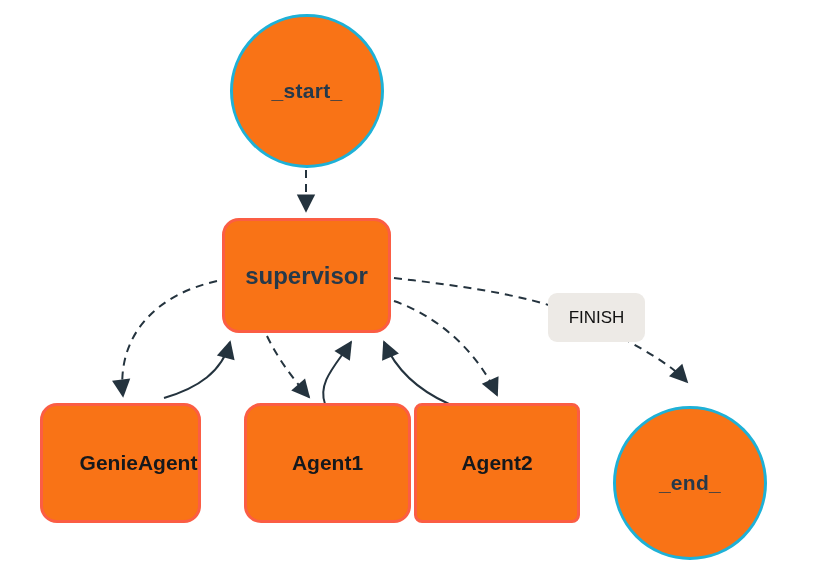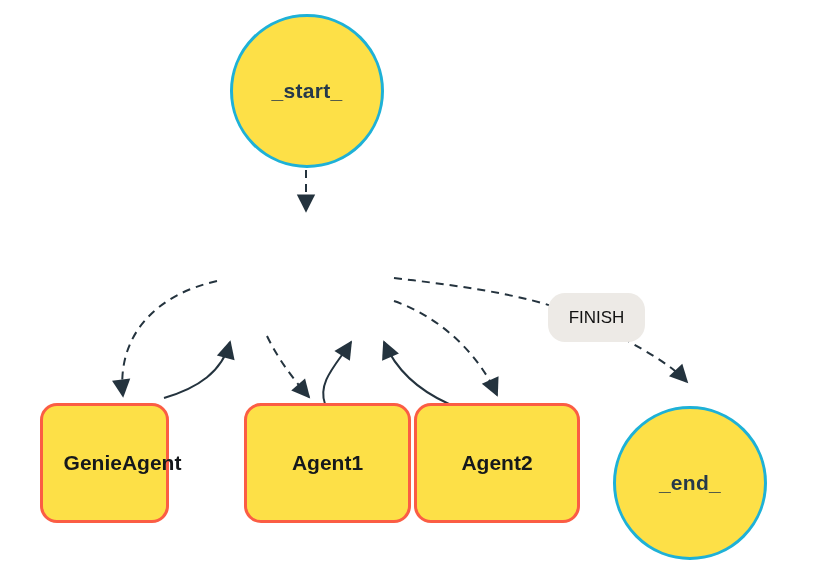"_start_" .node { background: #fde047 -> #f97316 }
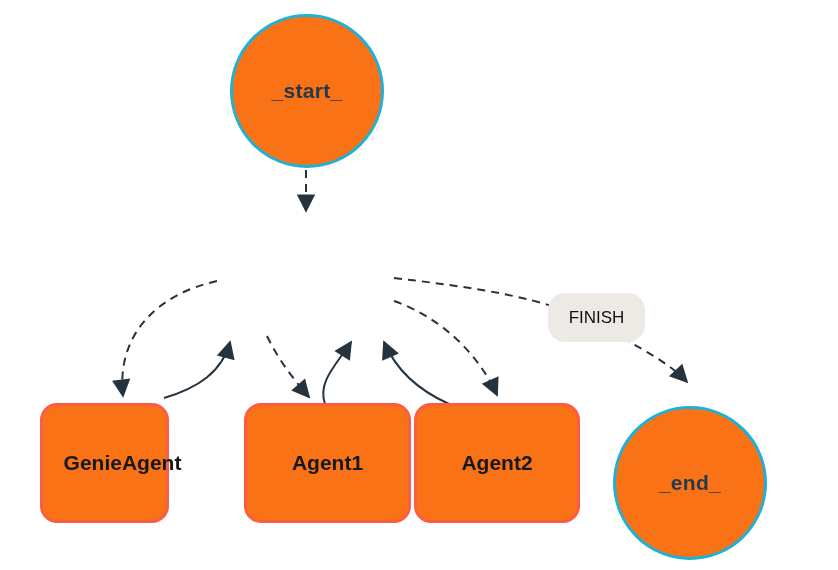"supervisor" div.node { html: none -> <div> <span>supervisor</span> </div> }
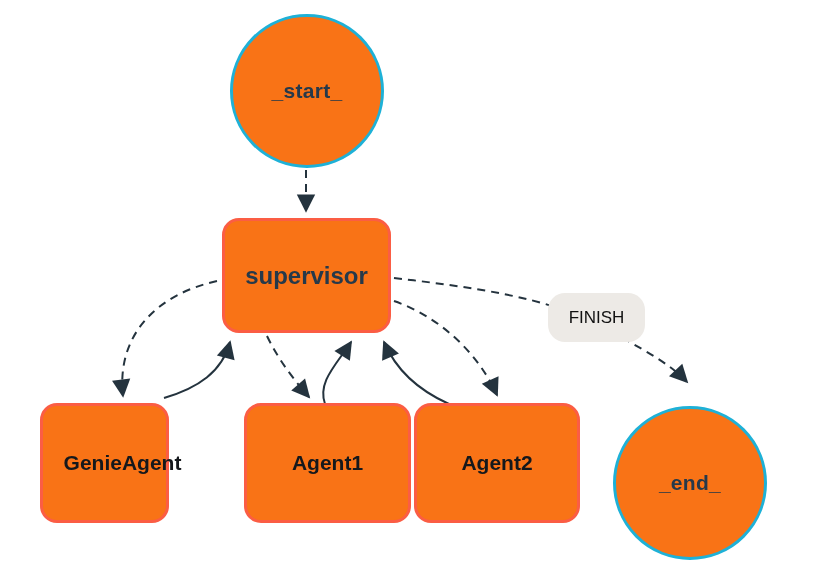"FINISH" .edge-label { border-radius: 17px -> 9px }
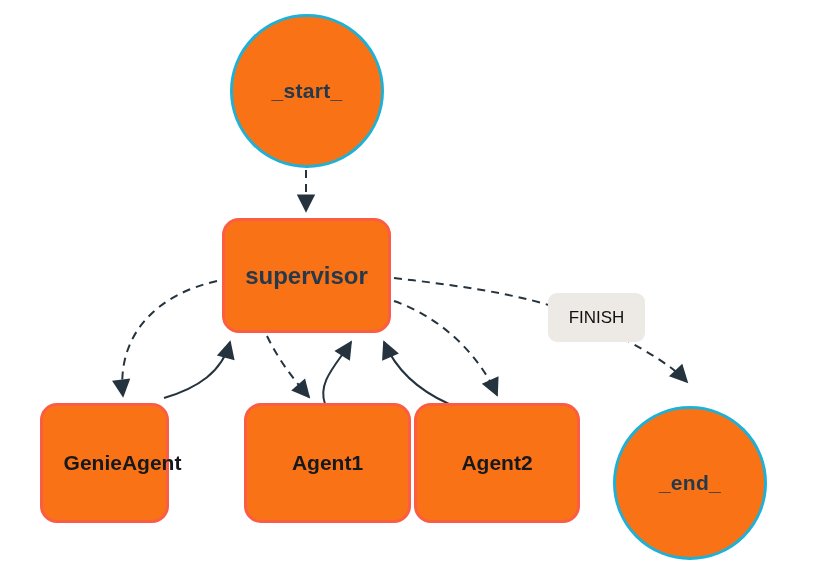"GenieAgent" #node-genieagent { width: 129px -> 161px }
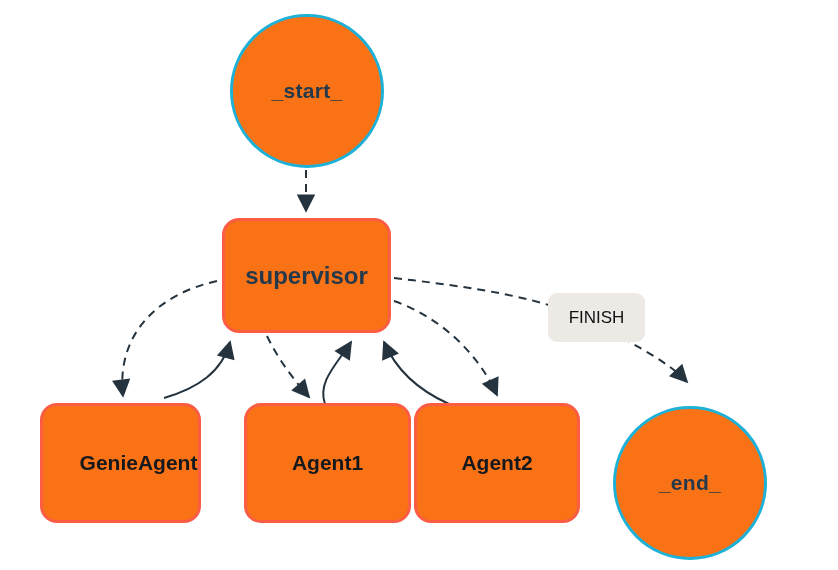"Agent2" #node-agent2 { border-radius: none -> 8px }
